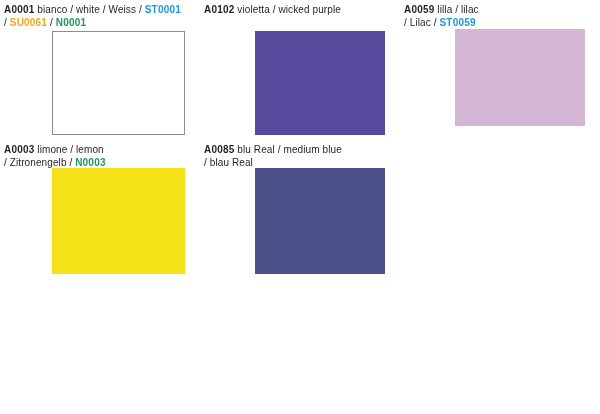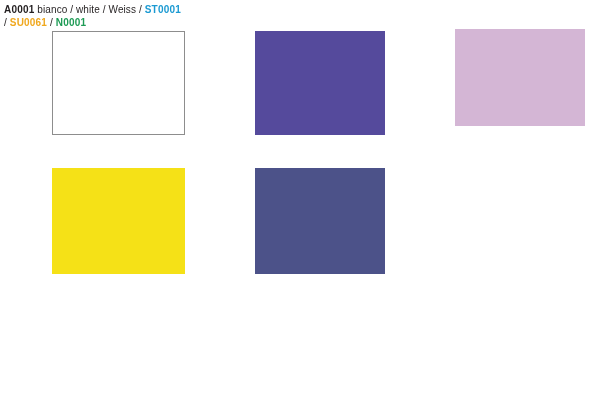"A0102 violetta / wicked purple" div.cell-label { html: none -> <div> <span><span>A0102</span> violetta / wicked purple</span> </div> }
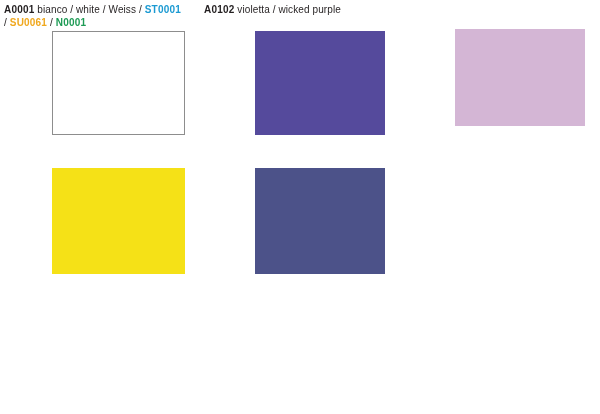"A0059 lilla / lilac" div.cell-label { html: none -> <div> <span><span>A0059</span> lilla / lilac<br>/ Lilac / <span>ST0059</span></span> </div> }
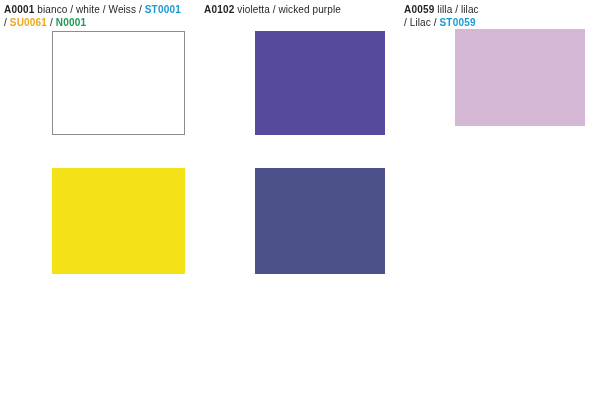"A0003 limone / lemon" div.cell-label { html: none -> <div> <span><span>A0003</span> limone / lemon<br>/ Zitronengelb / <span>N0003</span></span> </div> }
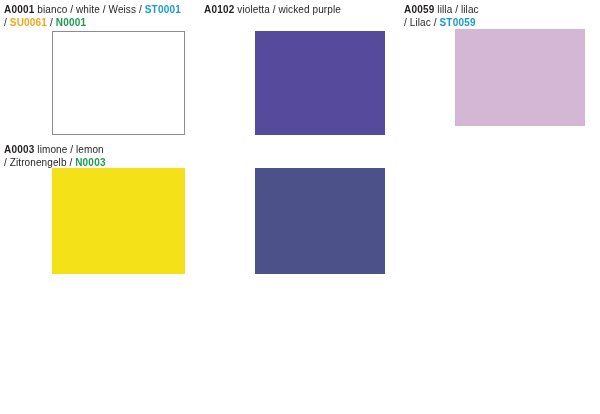"A0085 blu Real / medium" div.cell-label { html: none -> <div> <span><span>A0085</span> blu Real / medium blue<br>/ blau Real</span> </div> }
